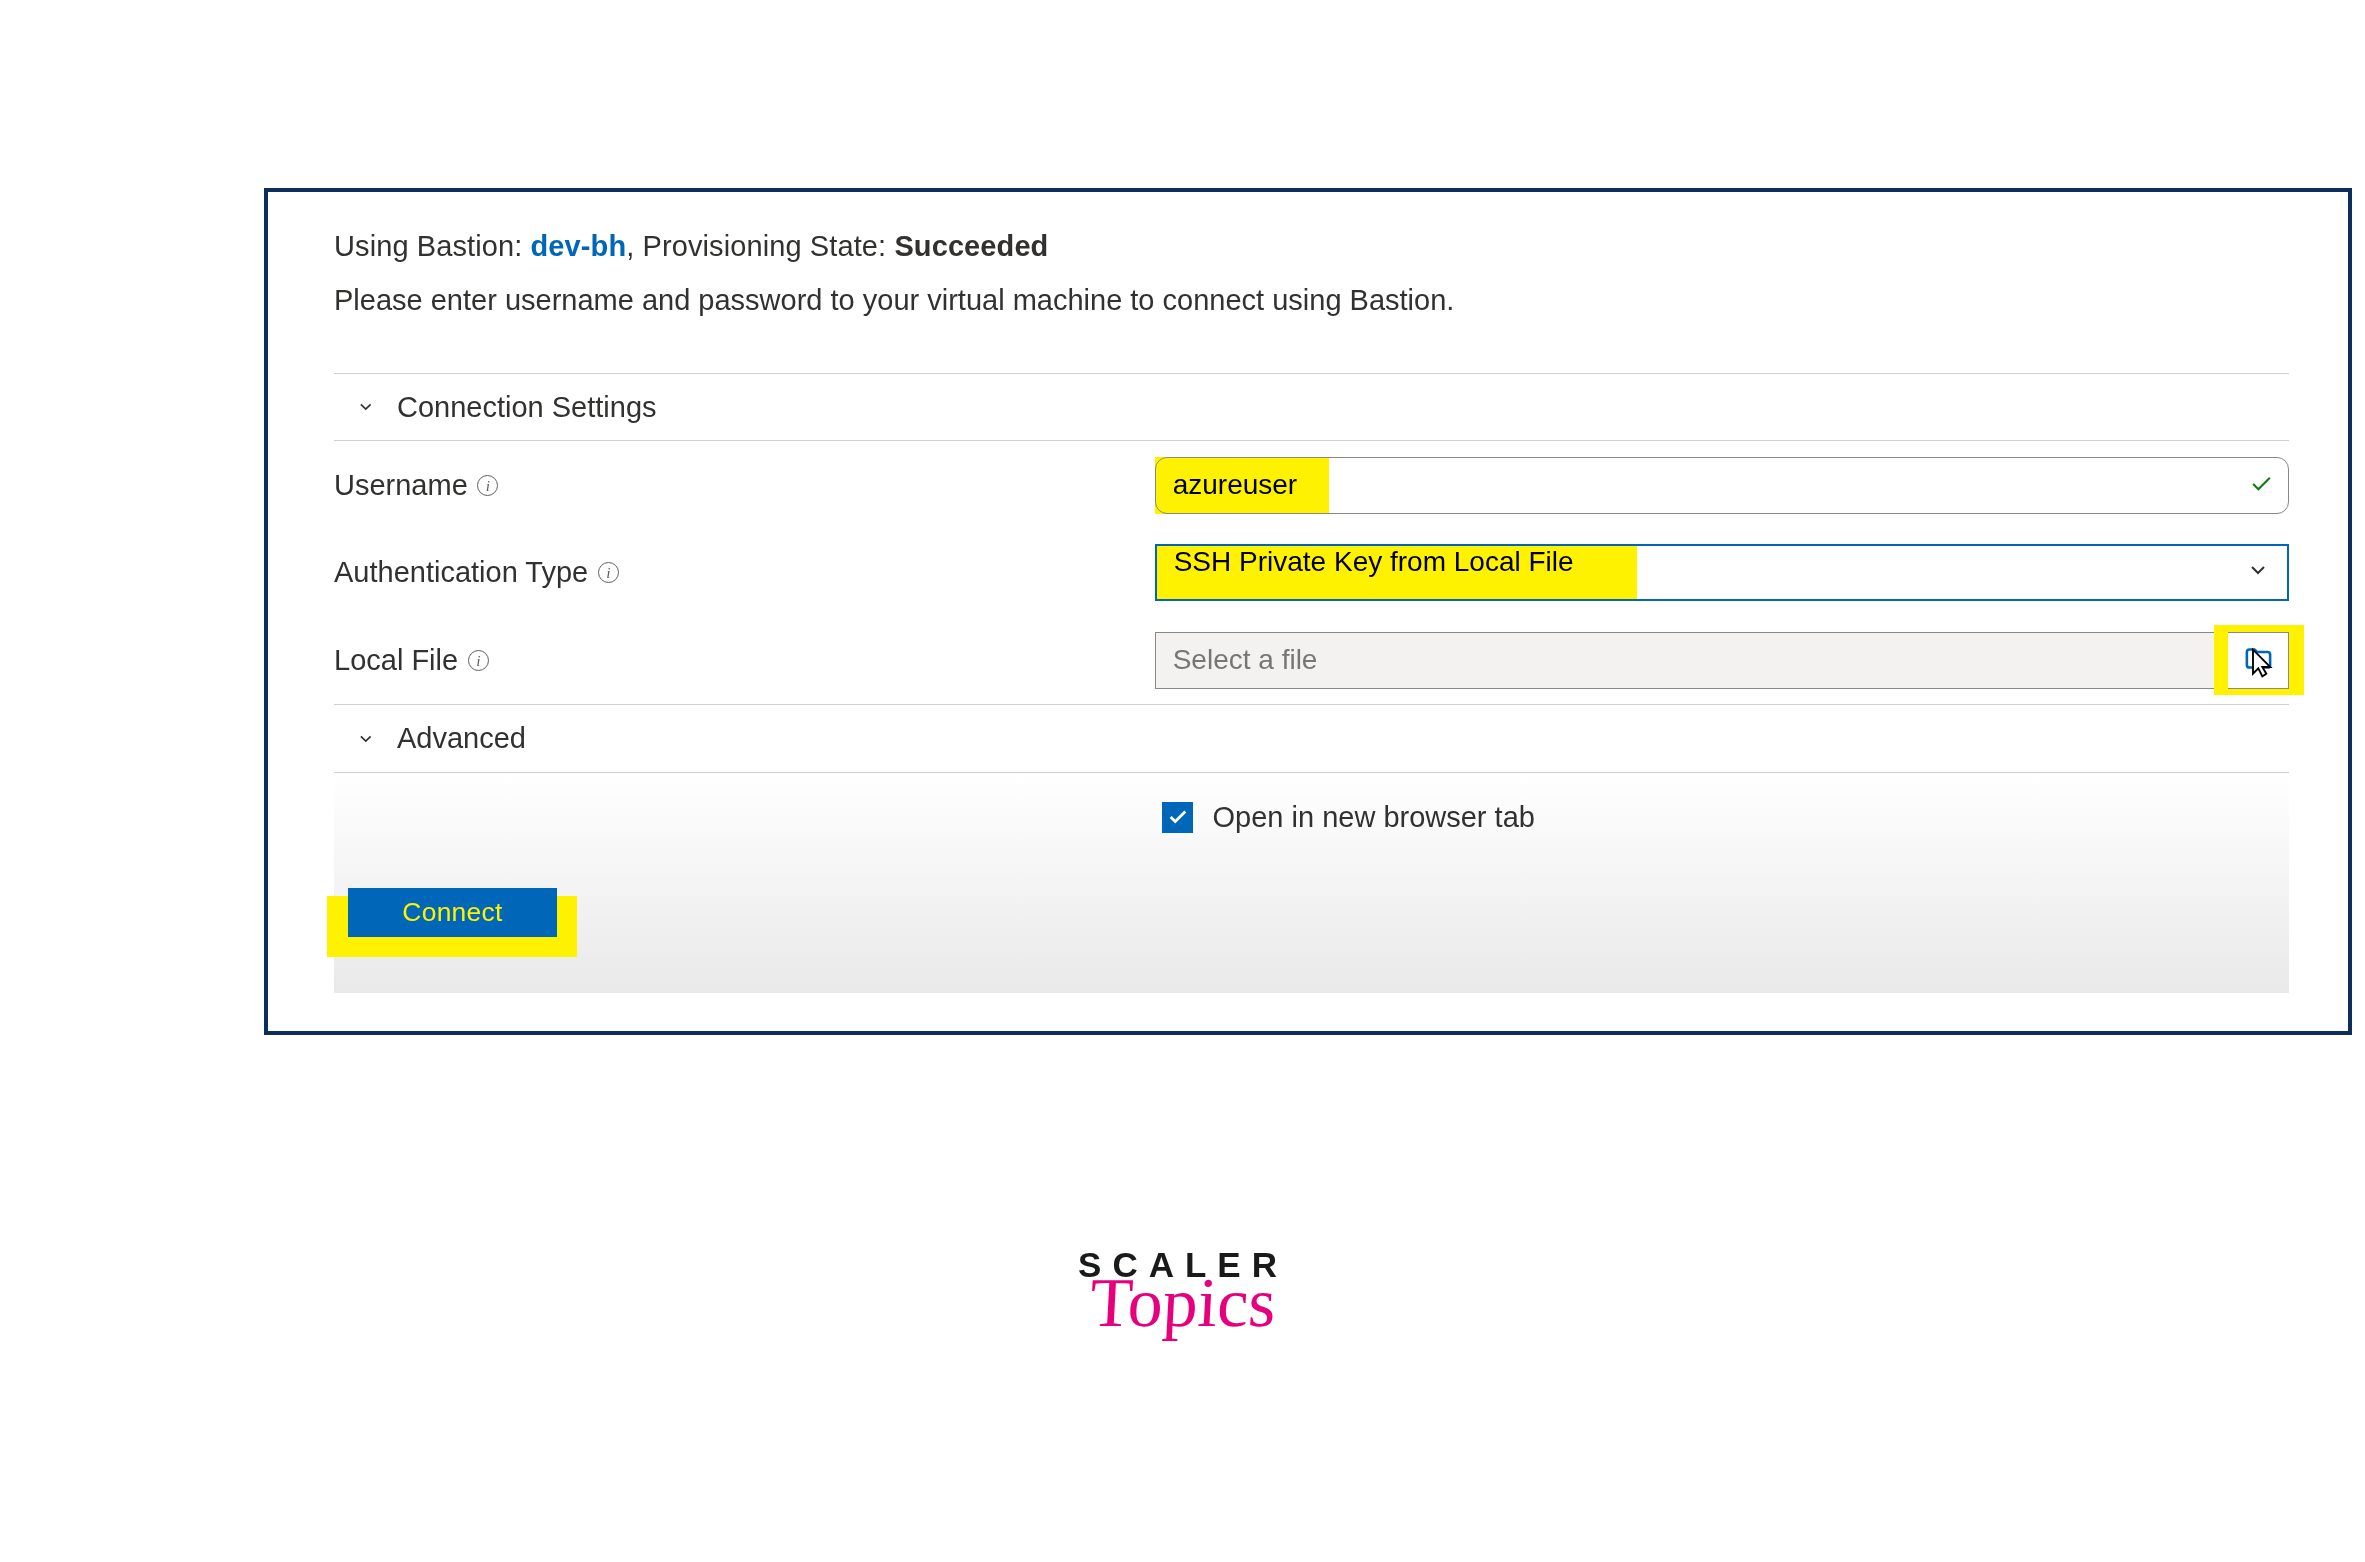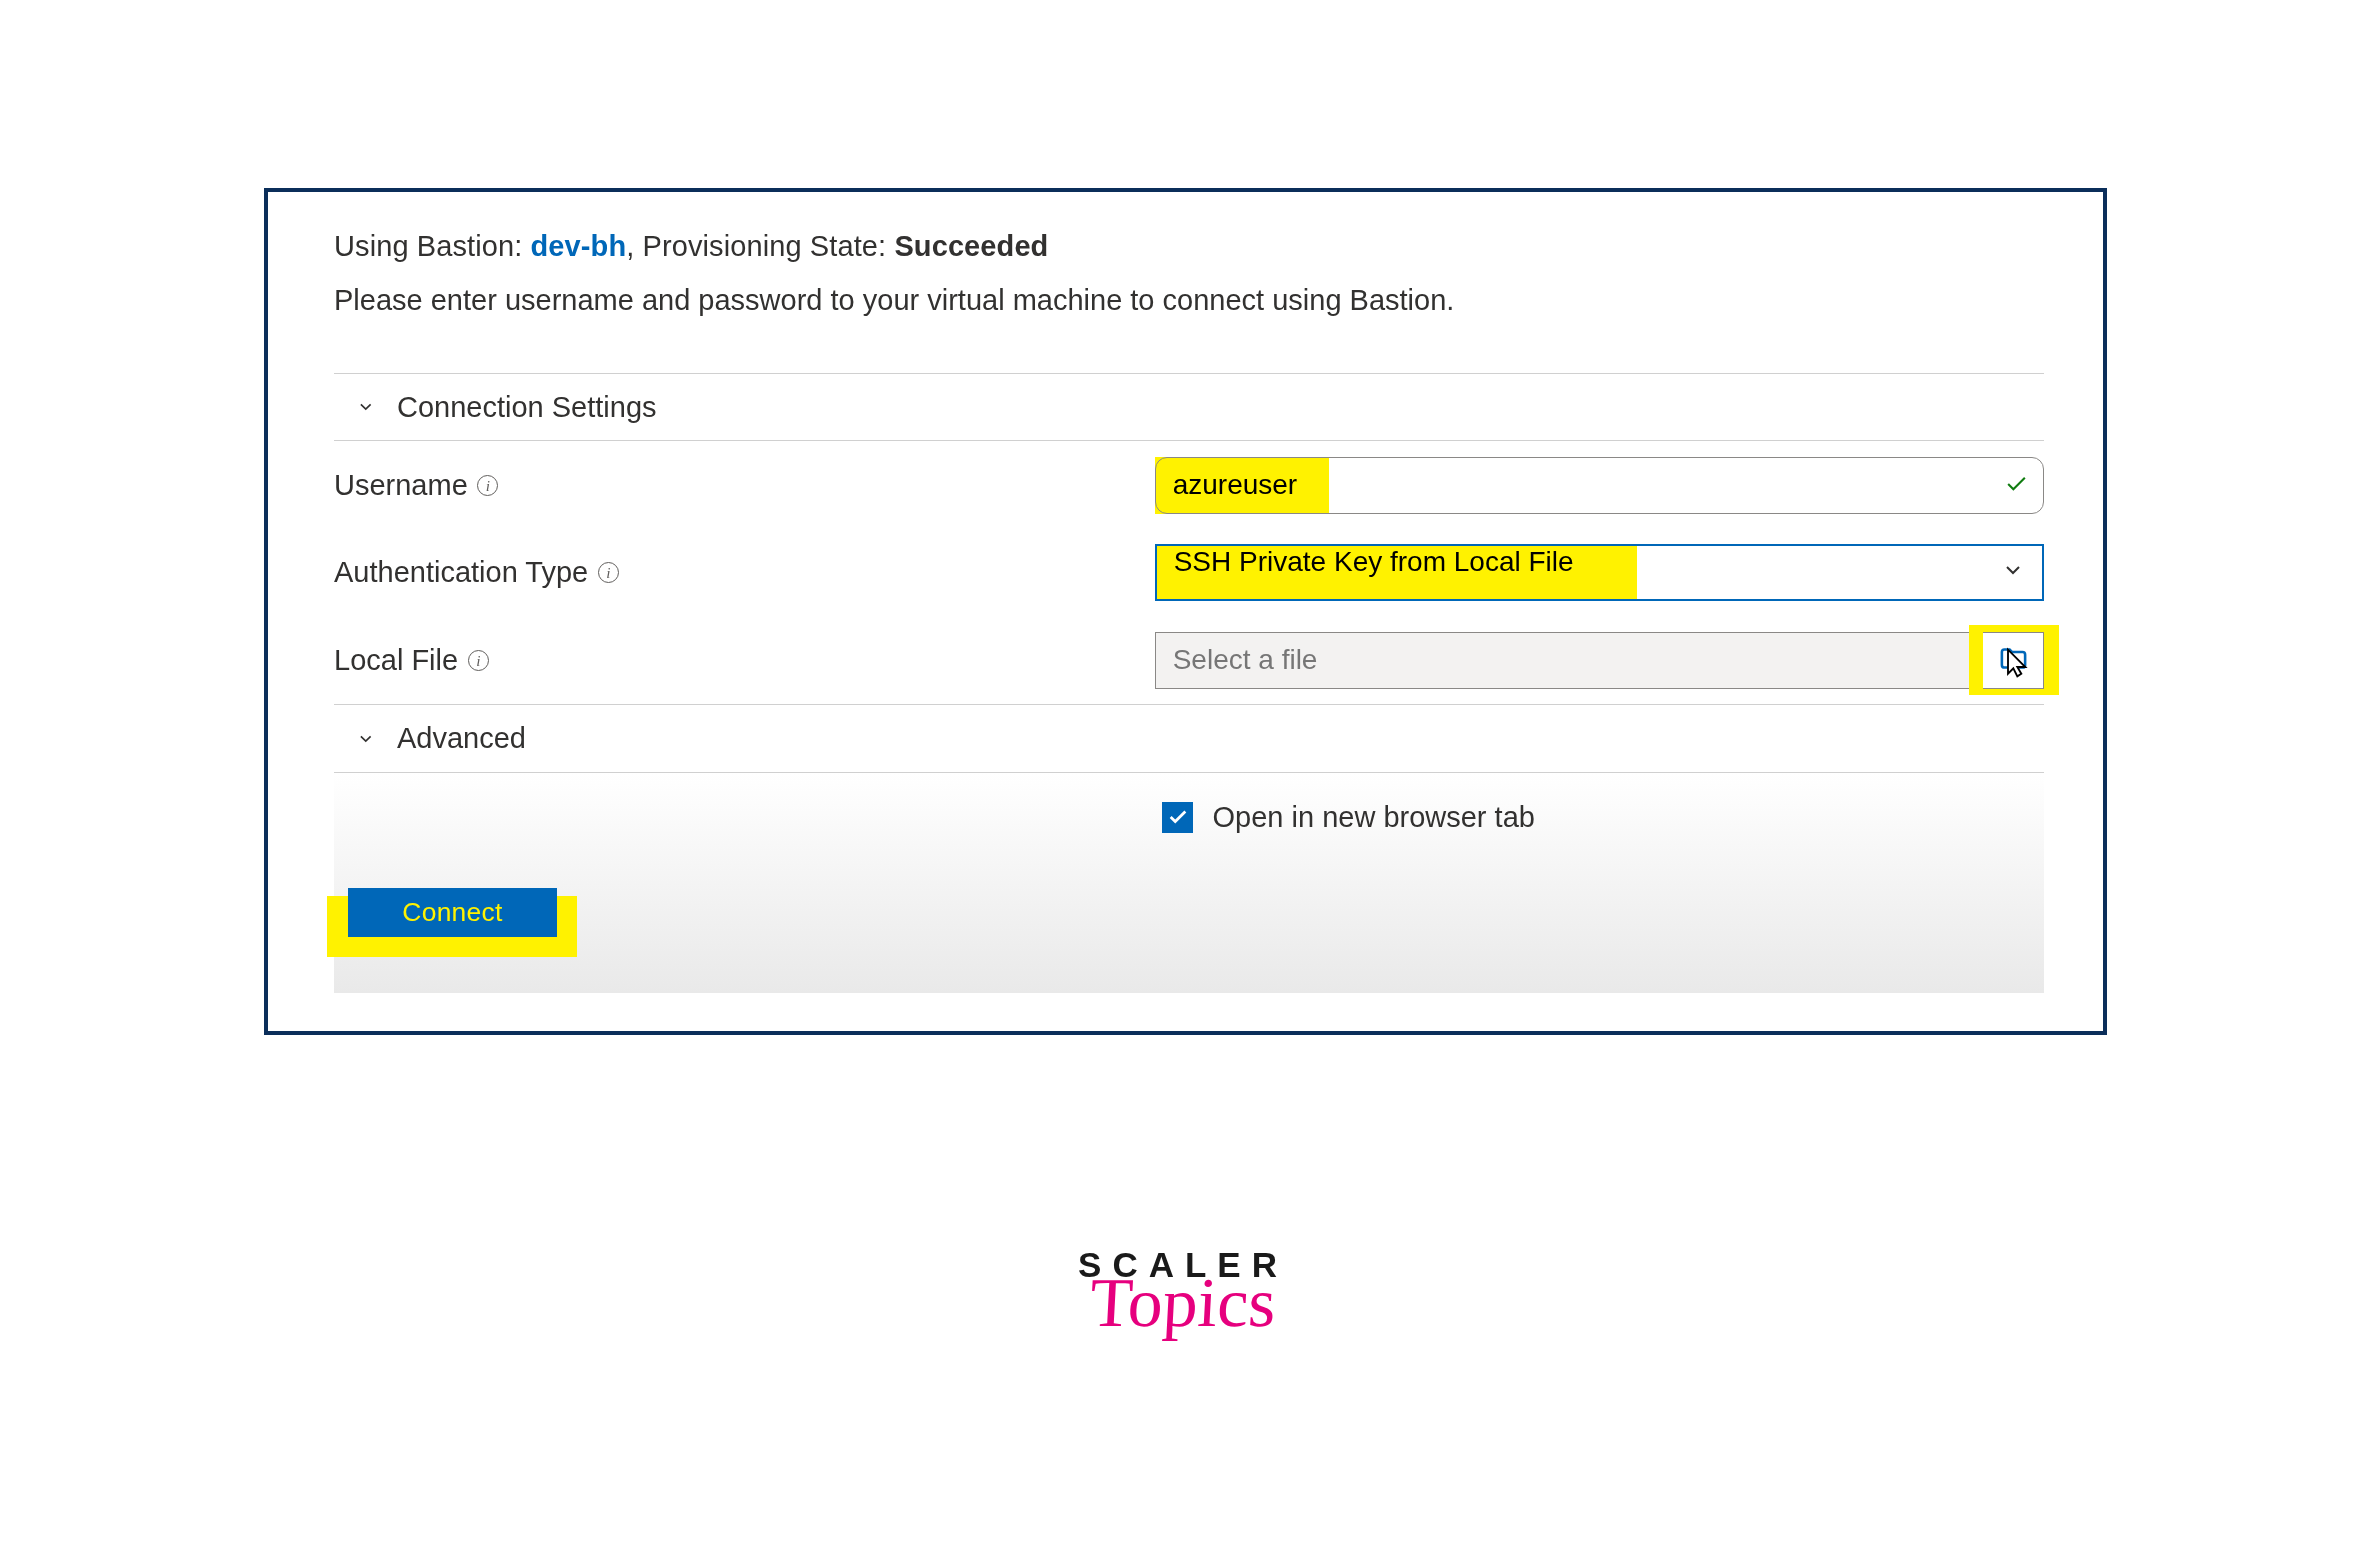"Using Bastion: dev-bh, Provisioning" .panel { width: 1843px -> 2088px }
